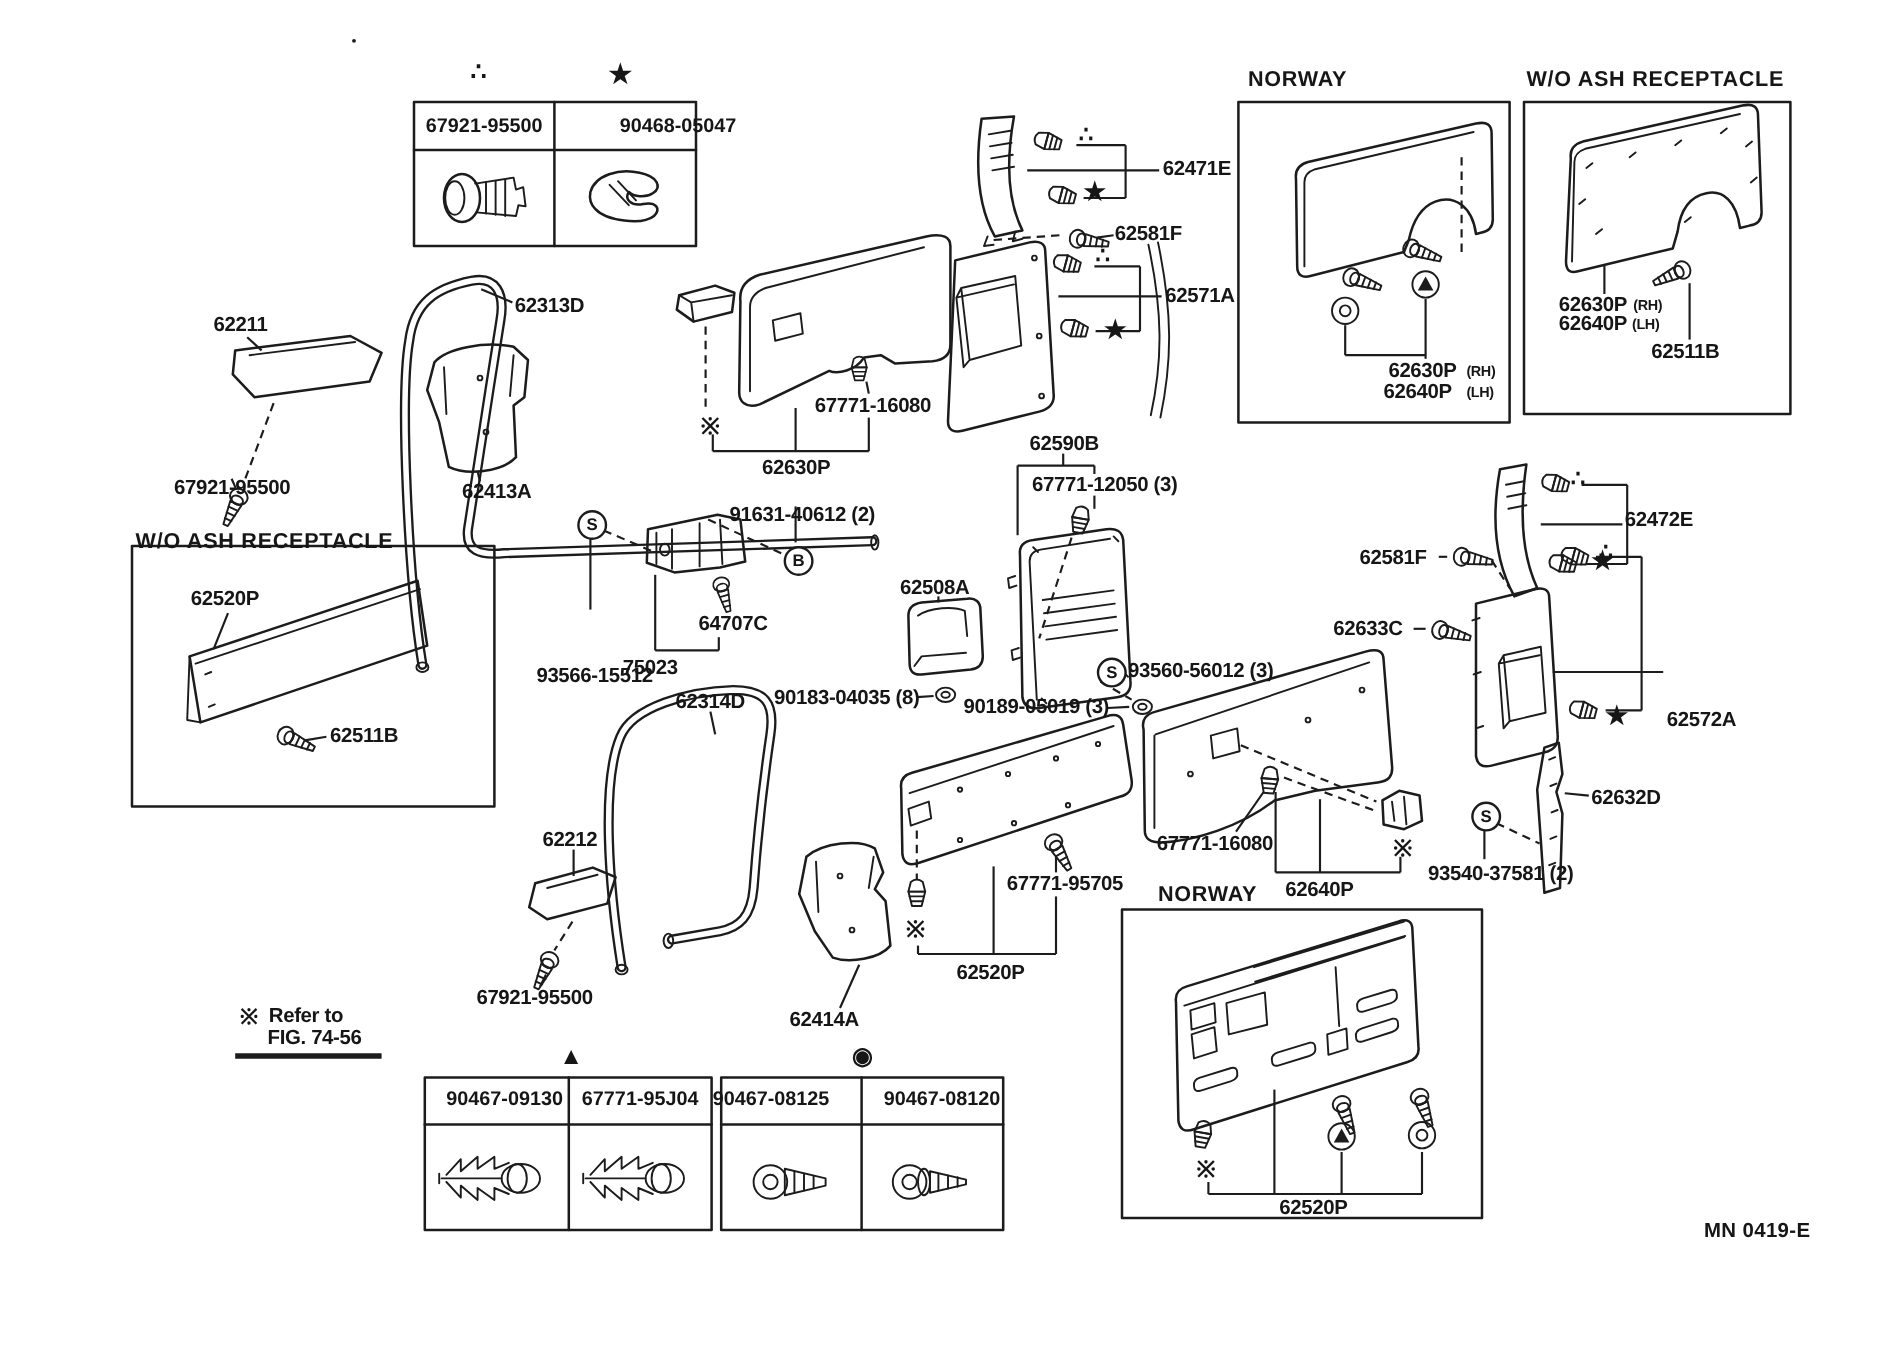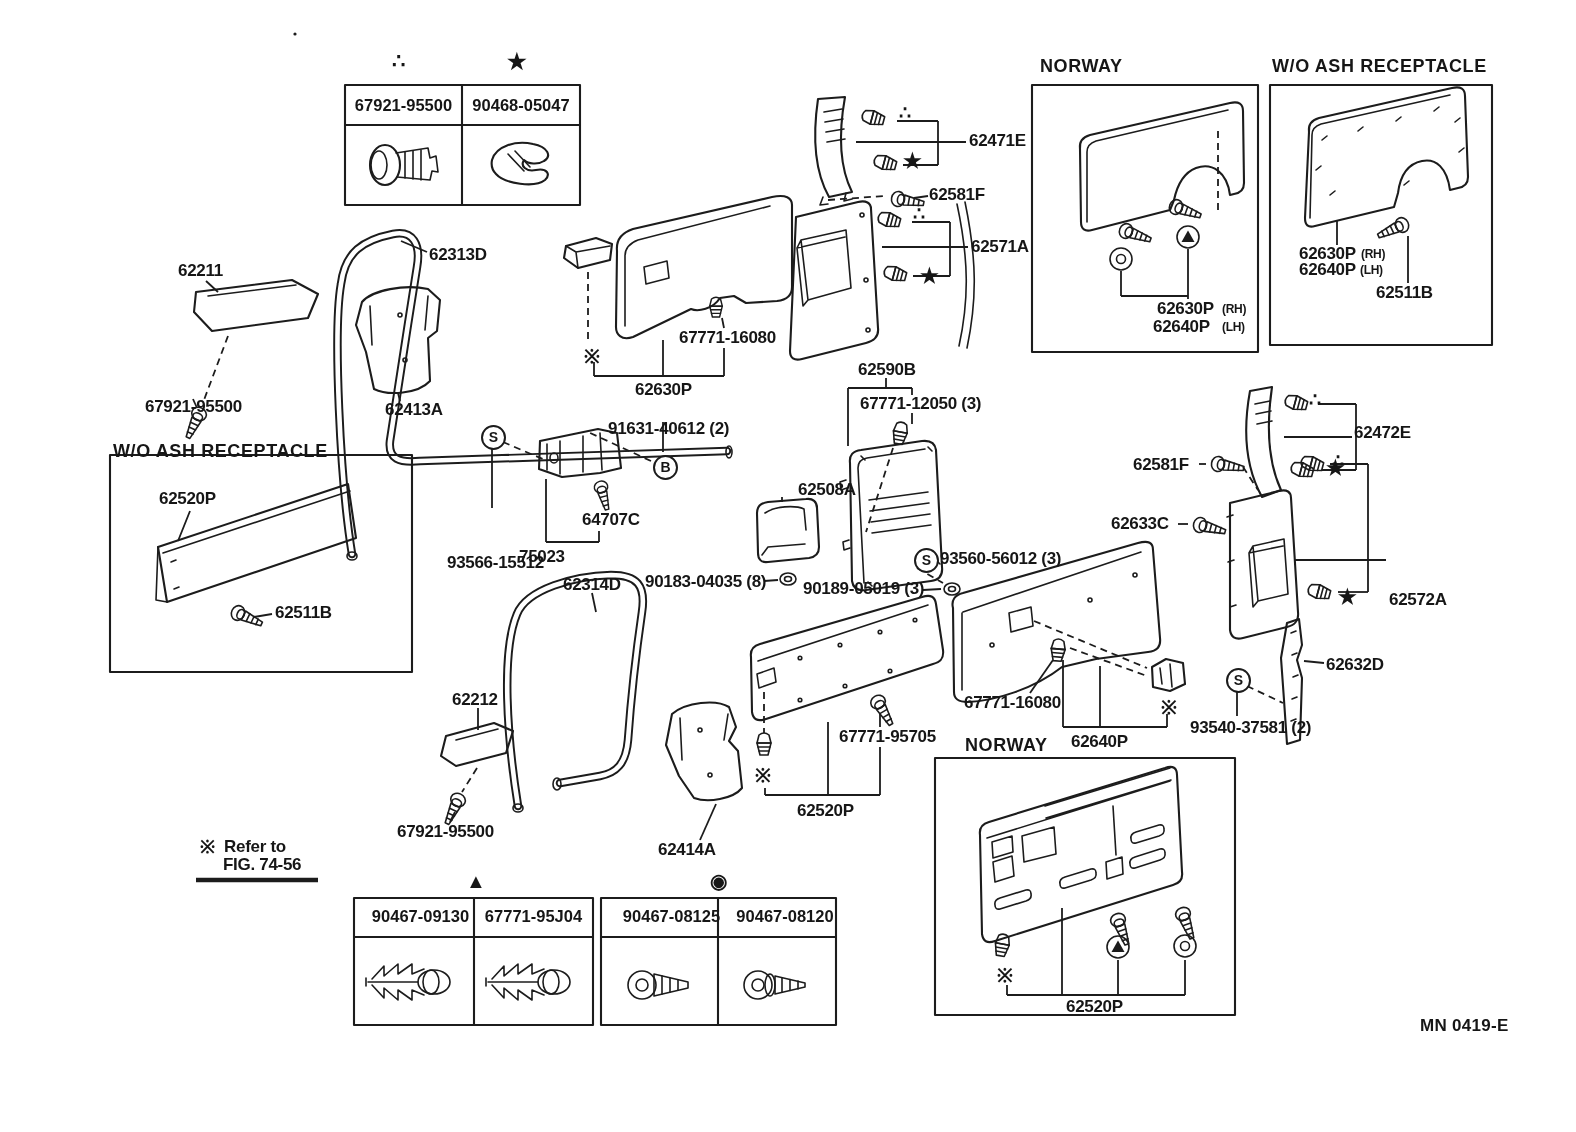"90468-05047" span.cell { left: 464px -> 480px; padding-left: none -> 28px }
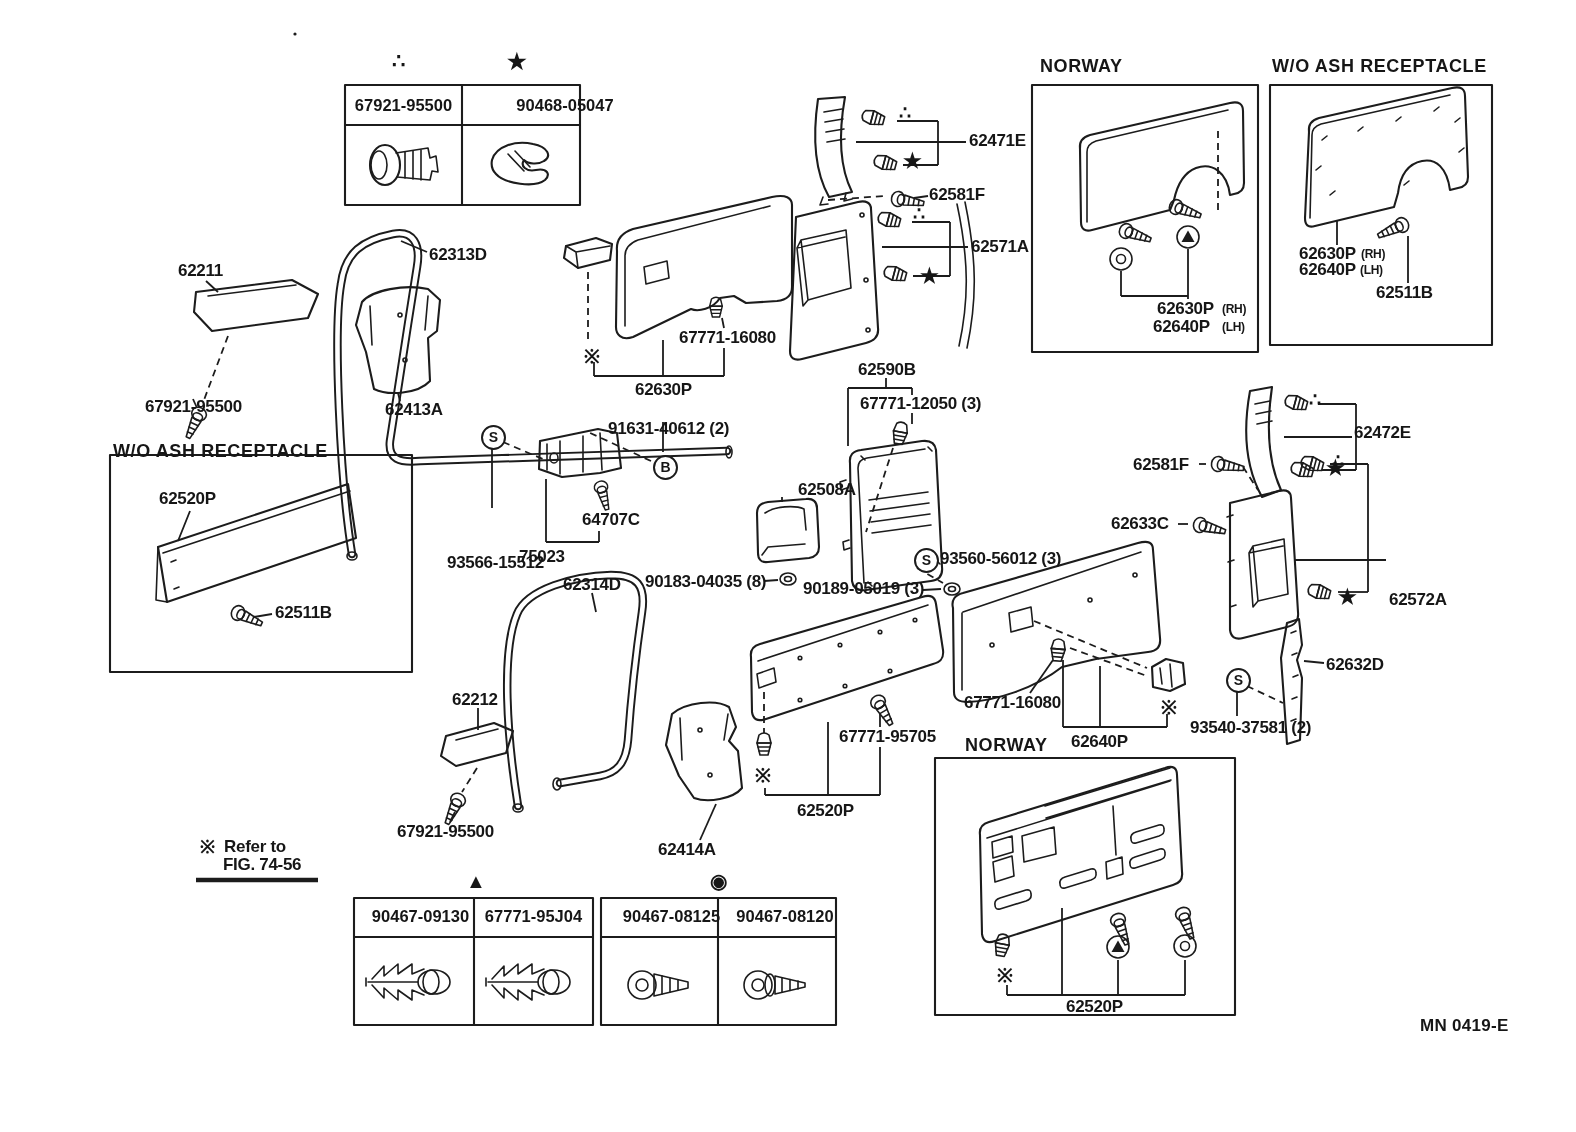"62508A" span.lbl { margin-left: 48px -> none }
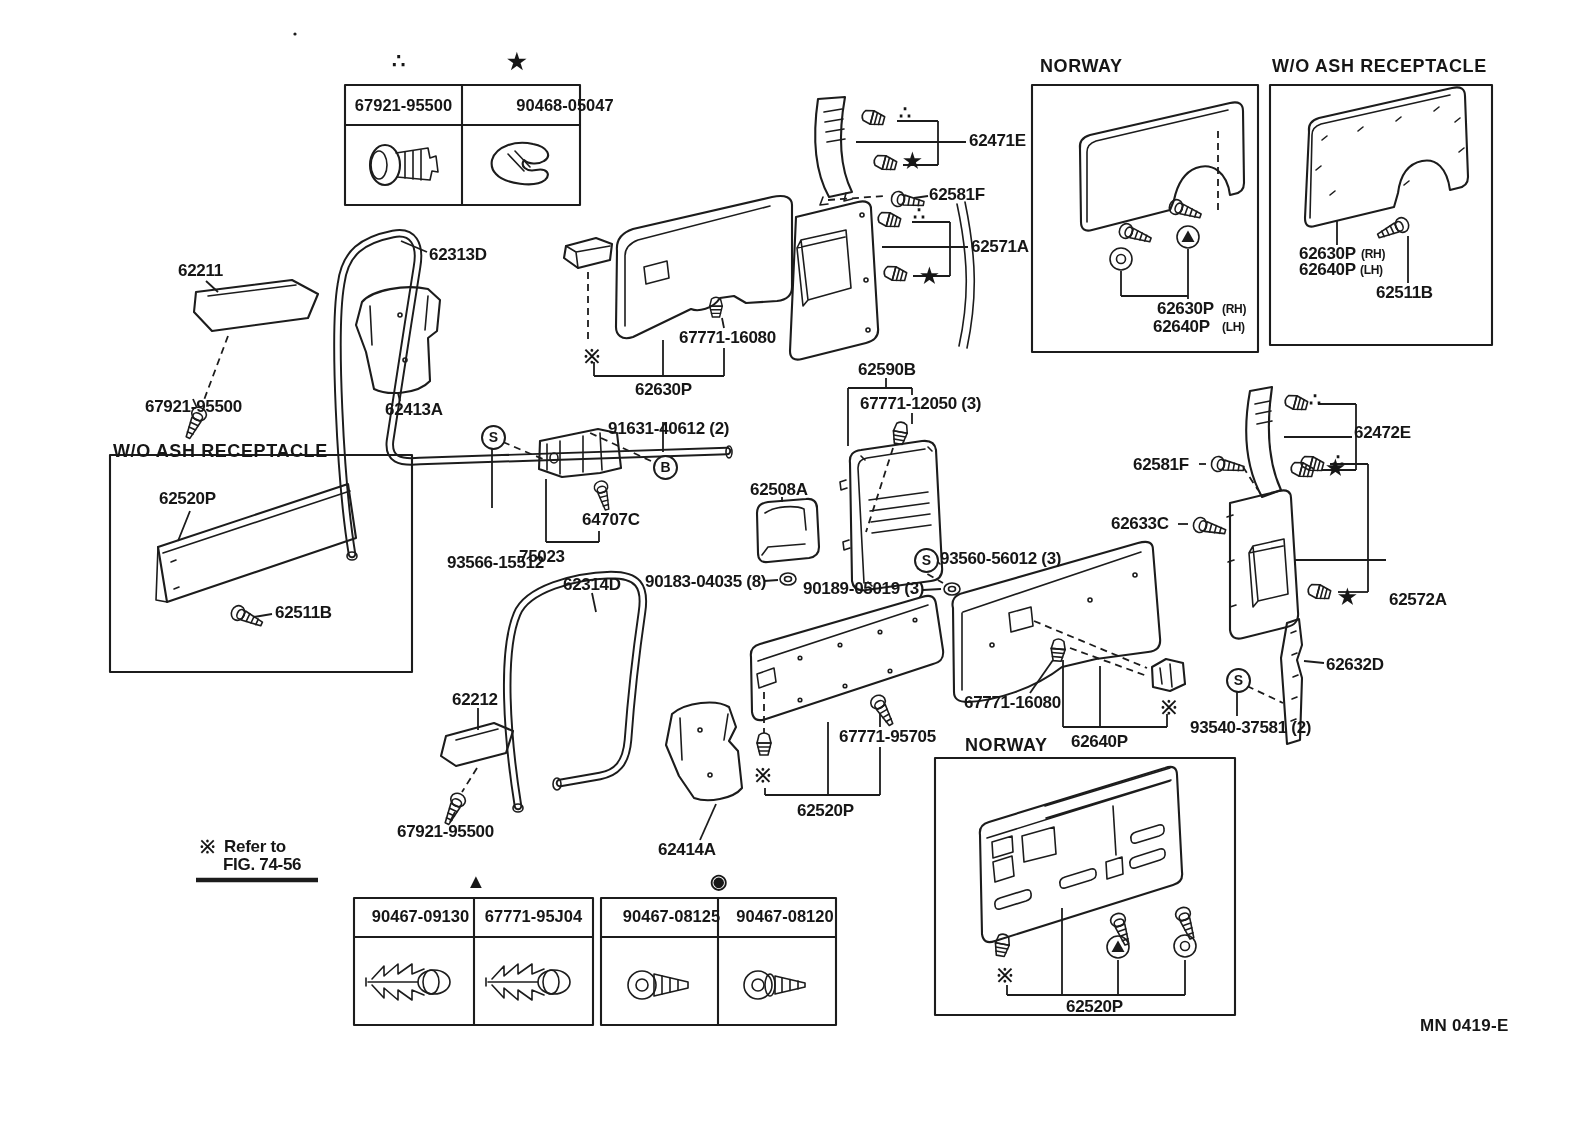"90467-08125" span.cell { left: 615px -> 586px }
